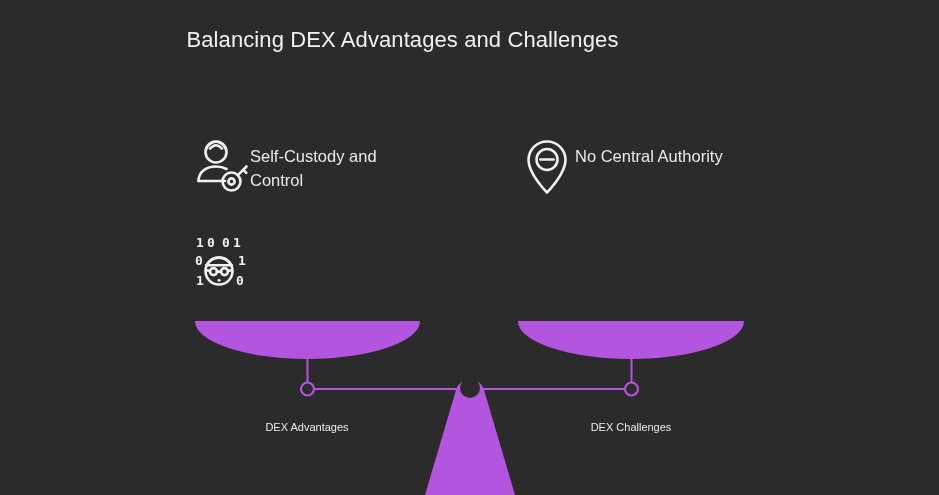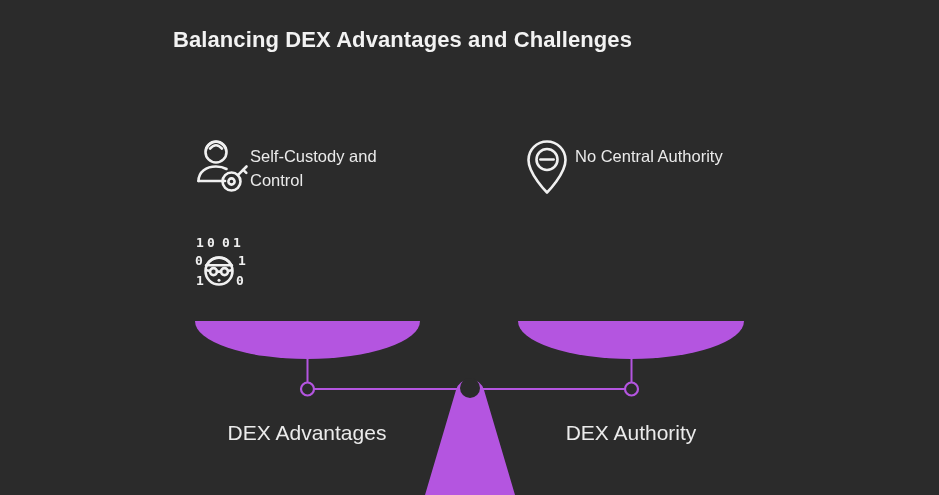"Balancing DEX Advantages and Challenges" .title { font-weight: bold -> normal }
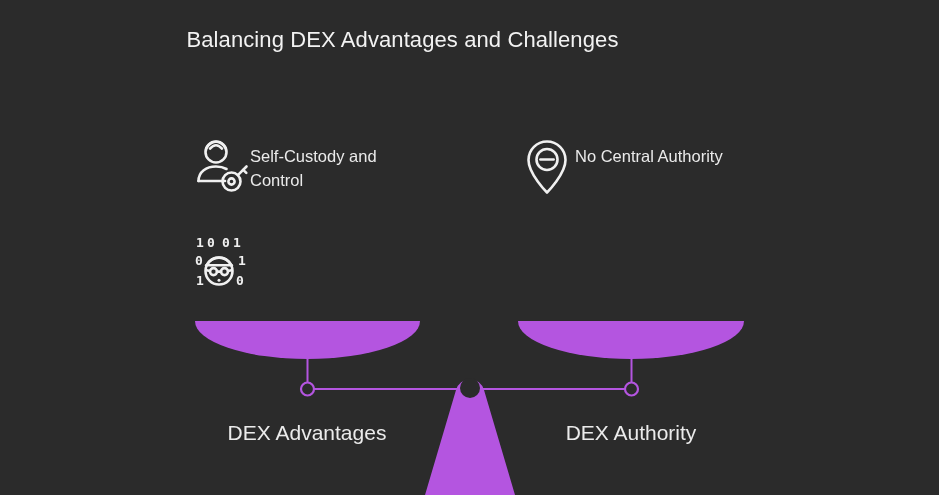"DEX Advantages" .pan-label { font-size: 21px -> 11px }
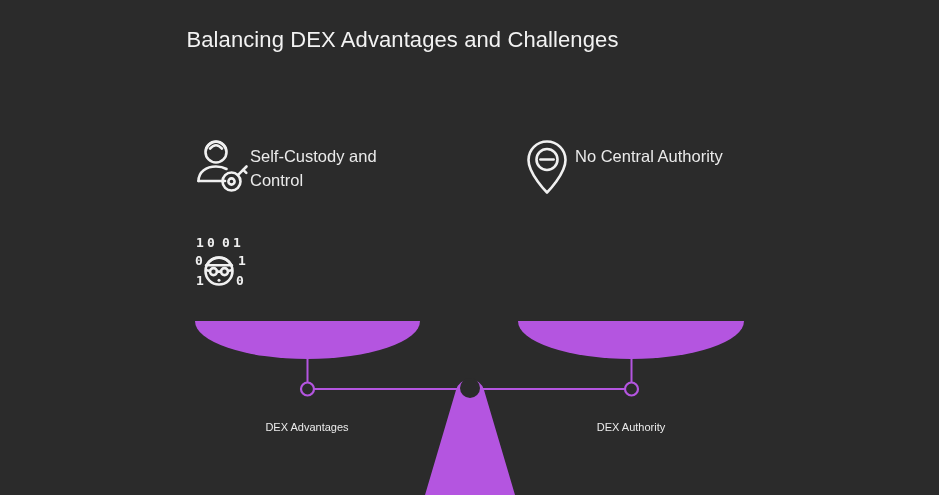"DEX Authority" div.pan-label { text: Authority -> Challenges }
